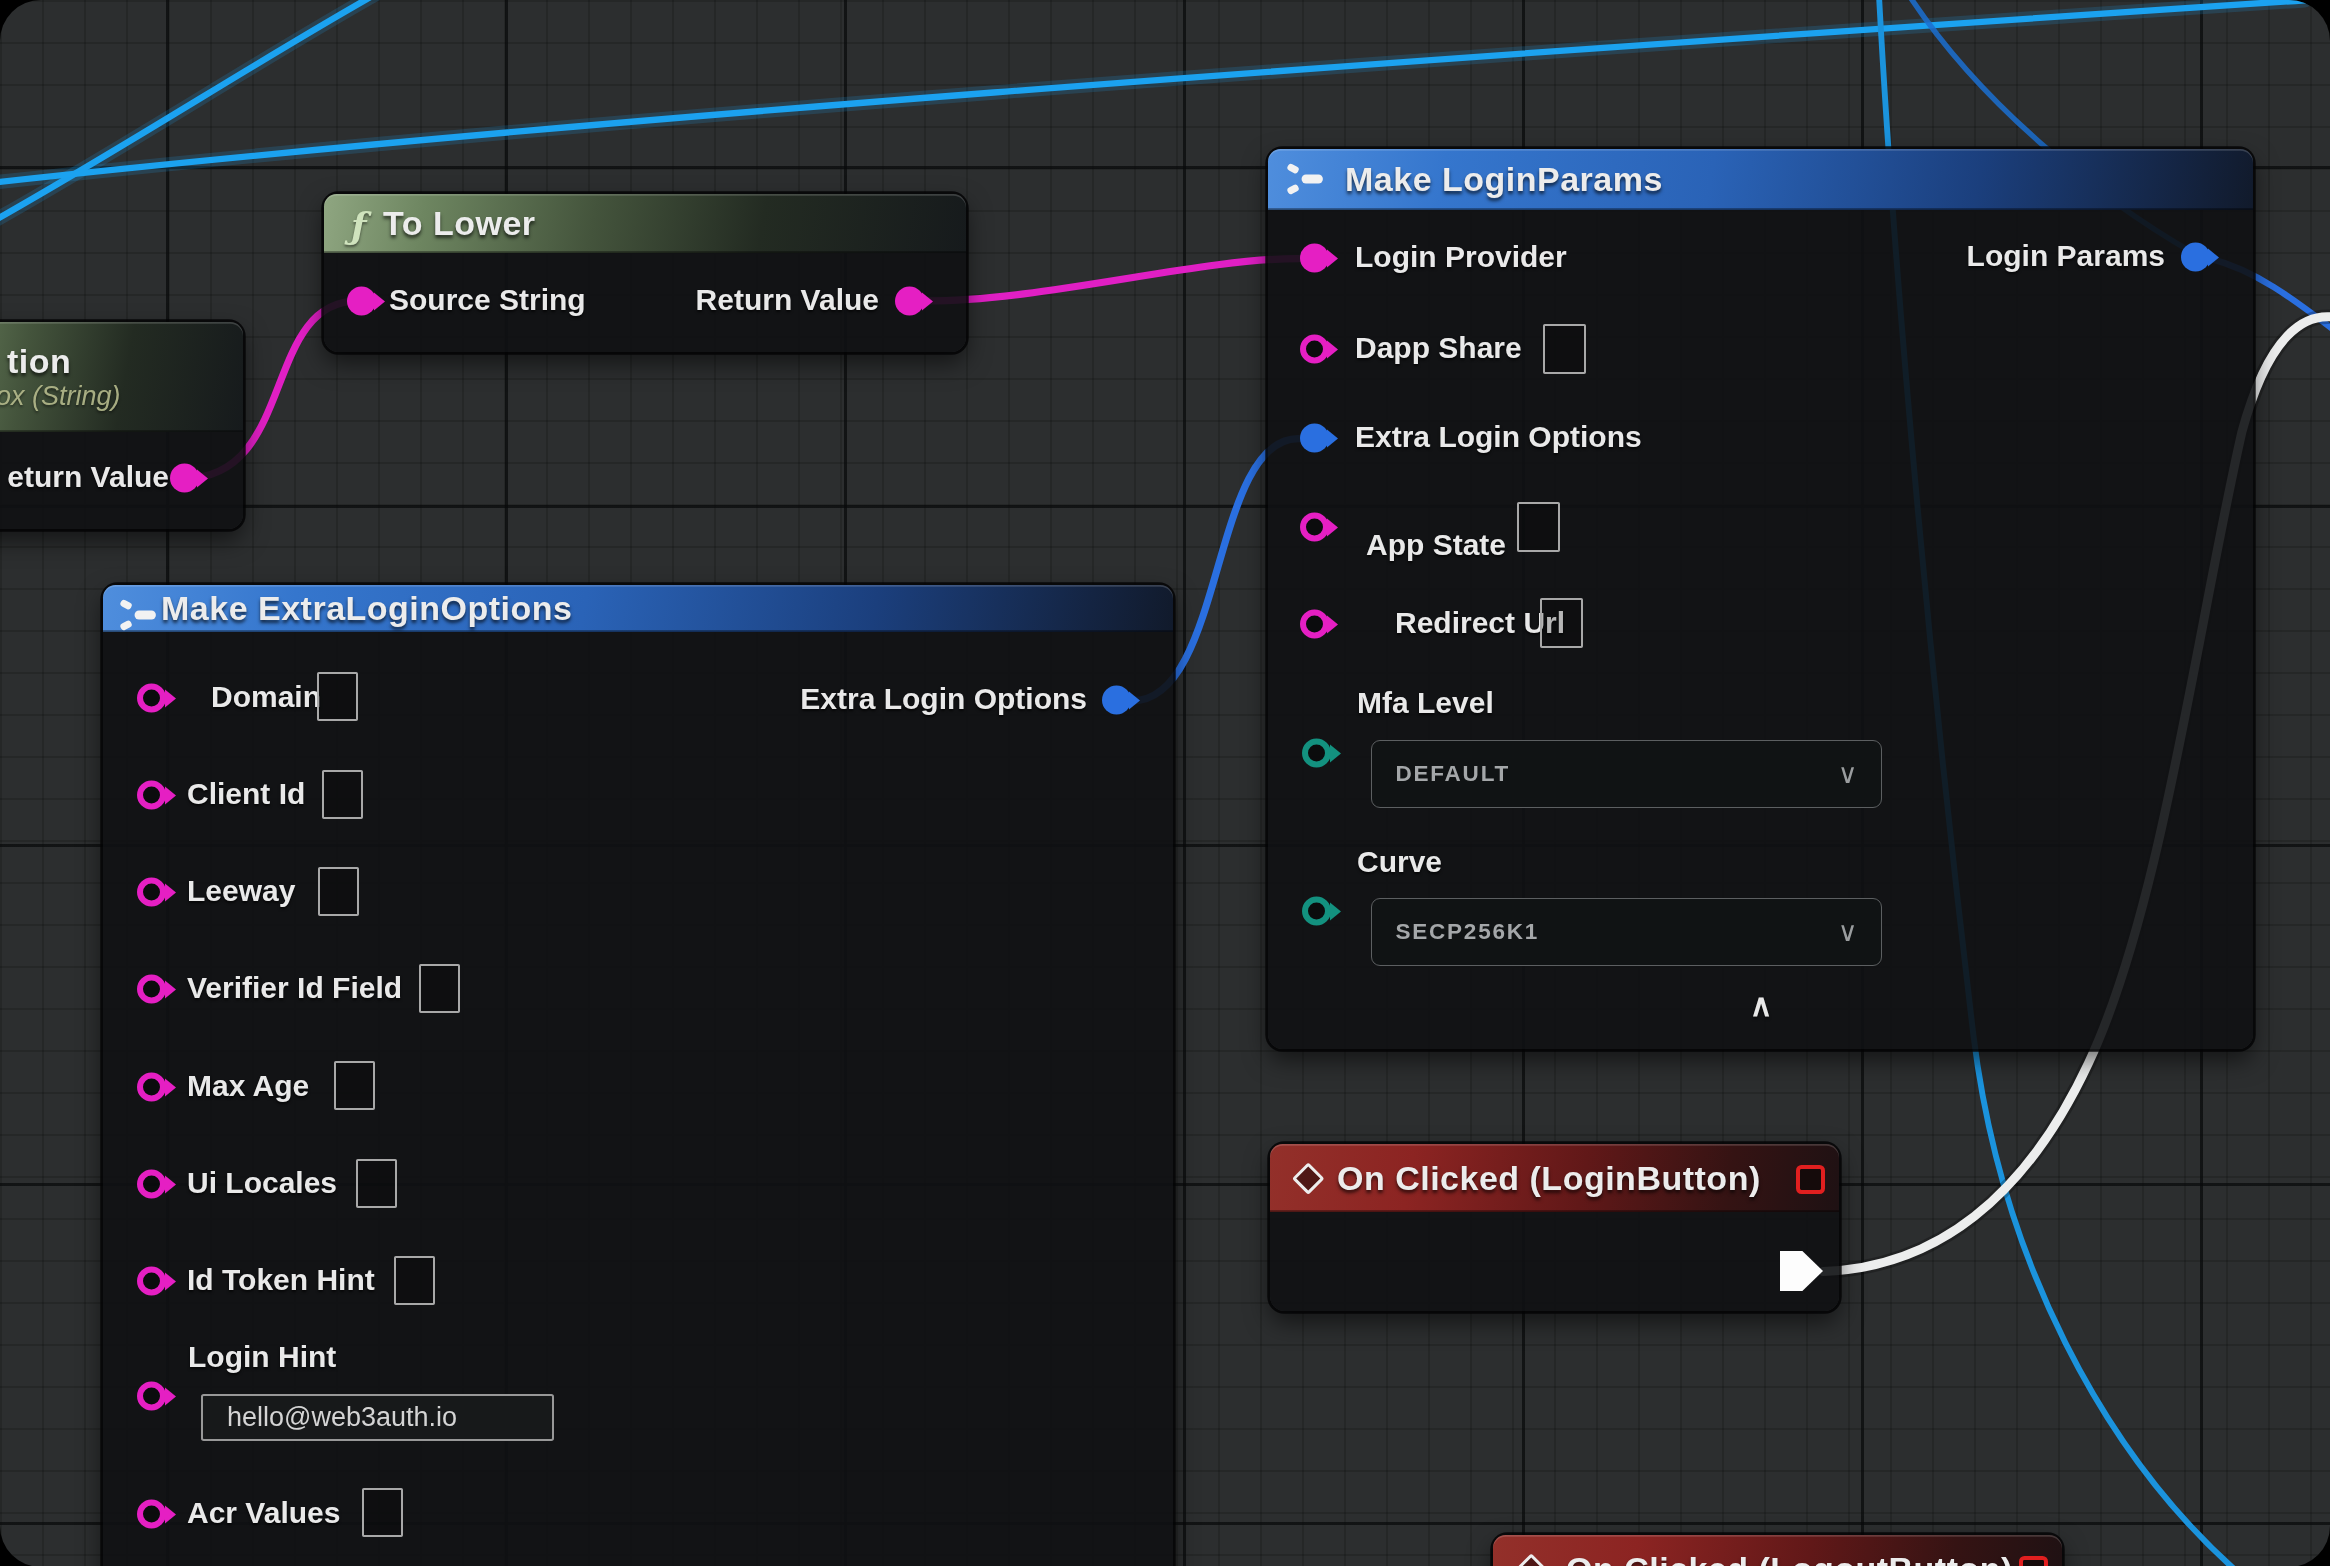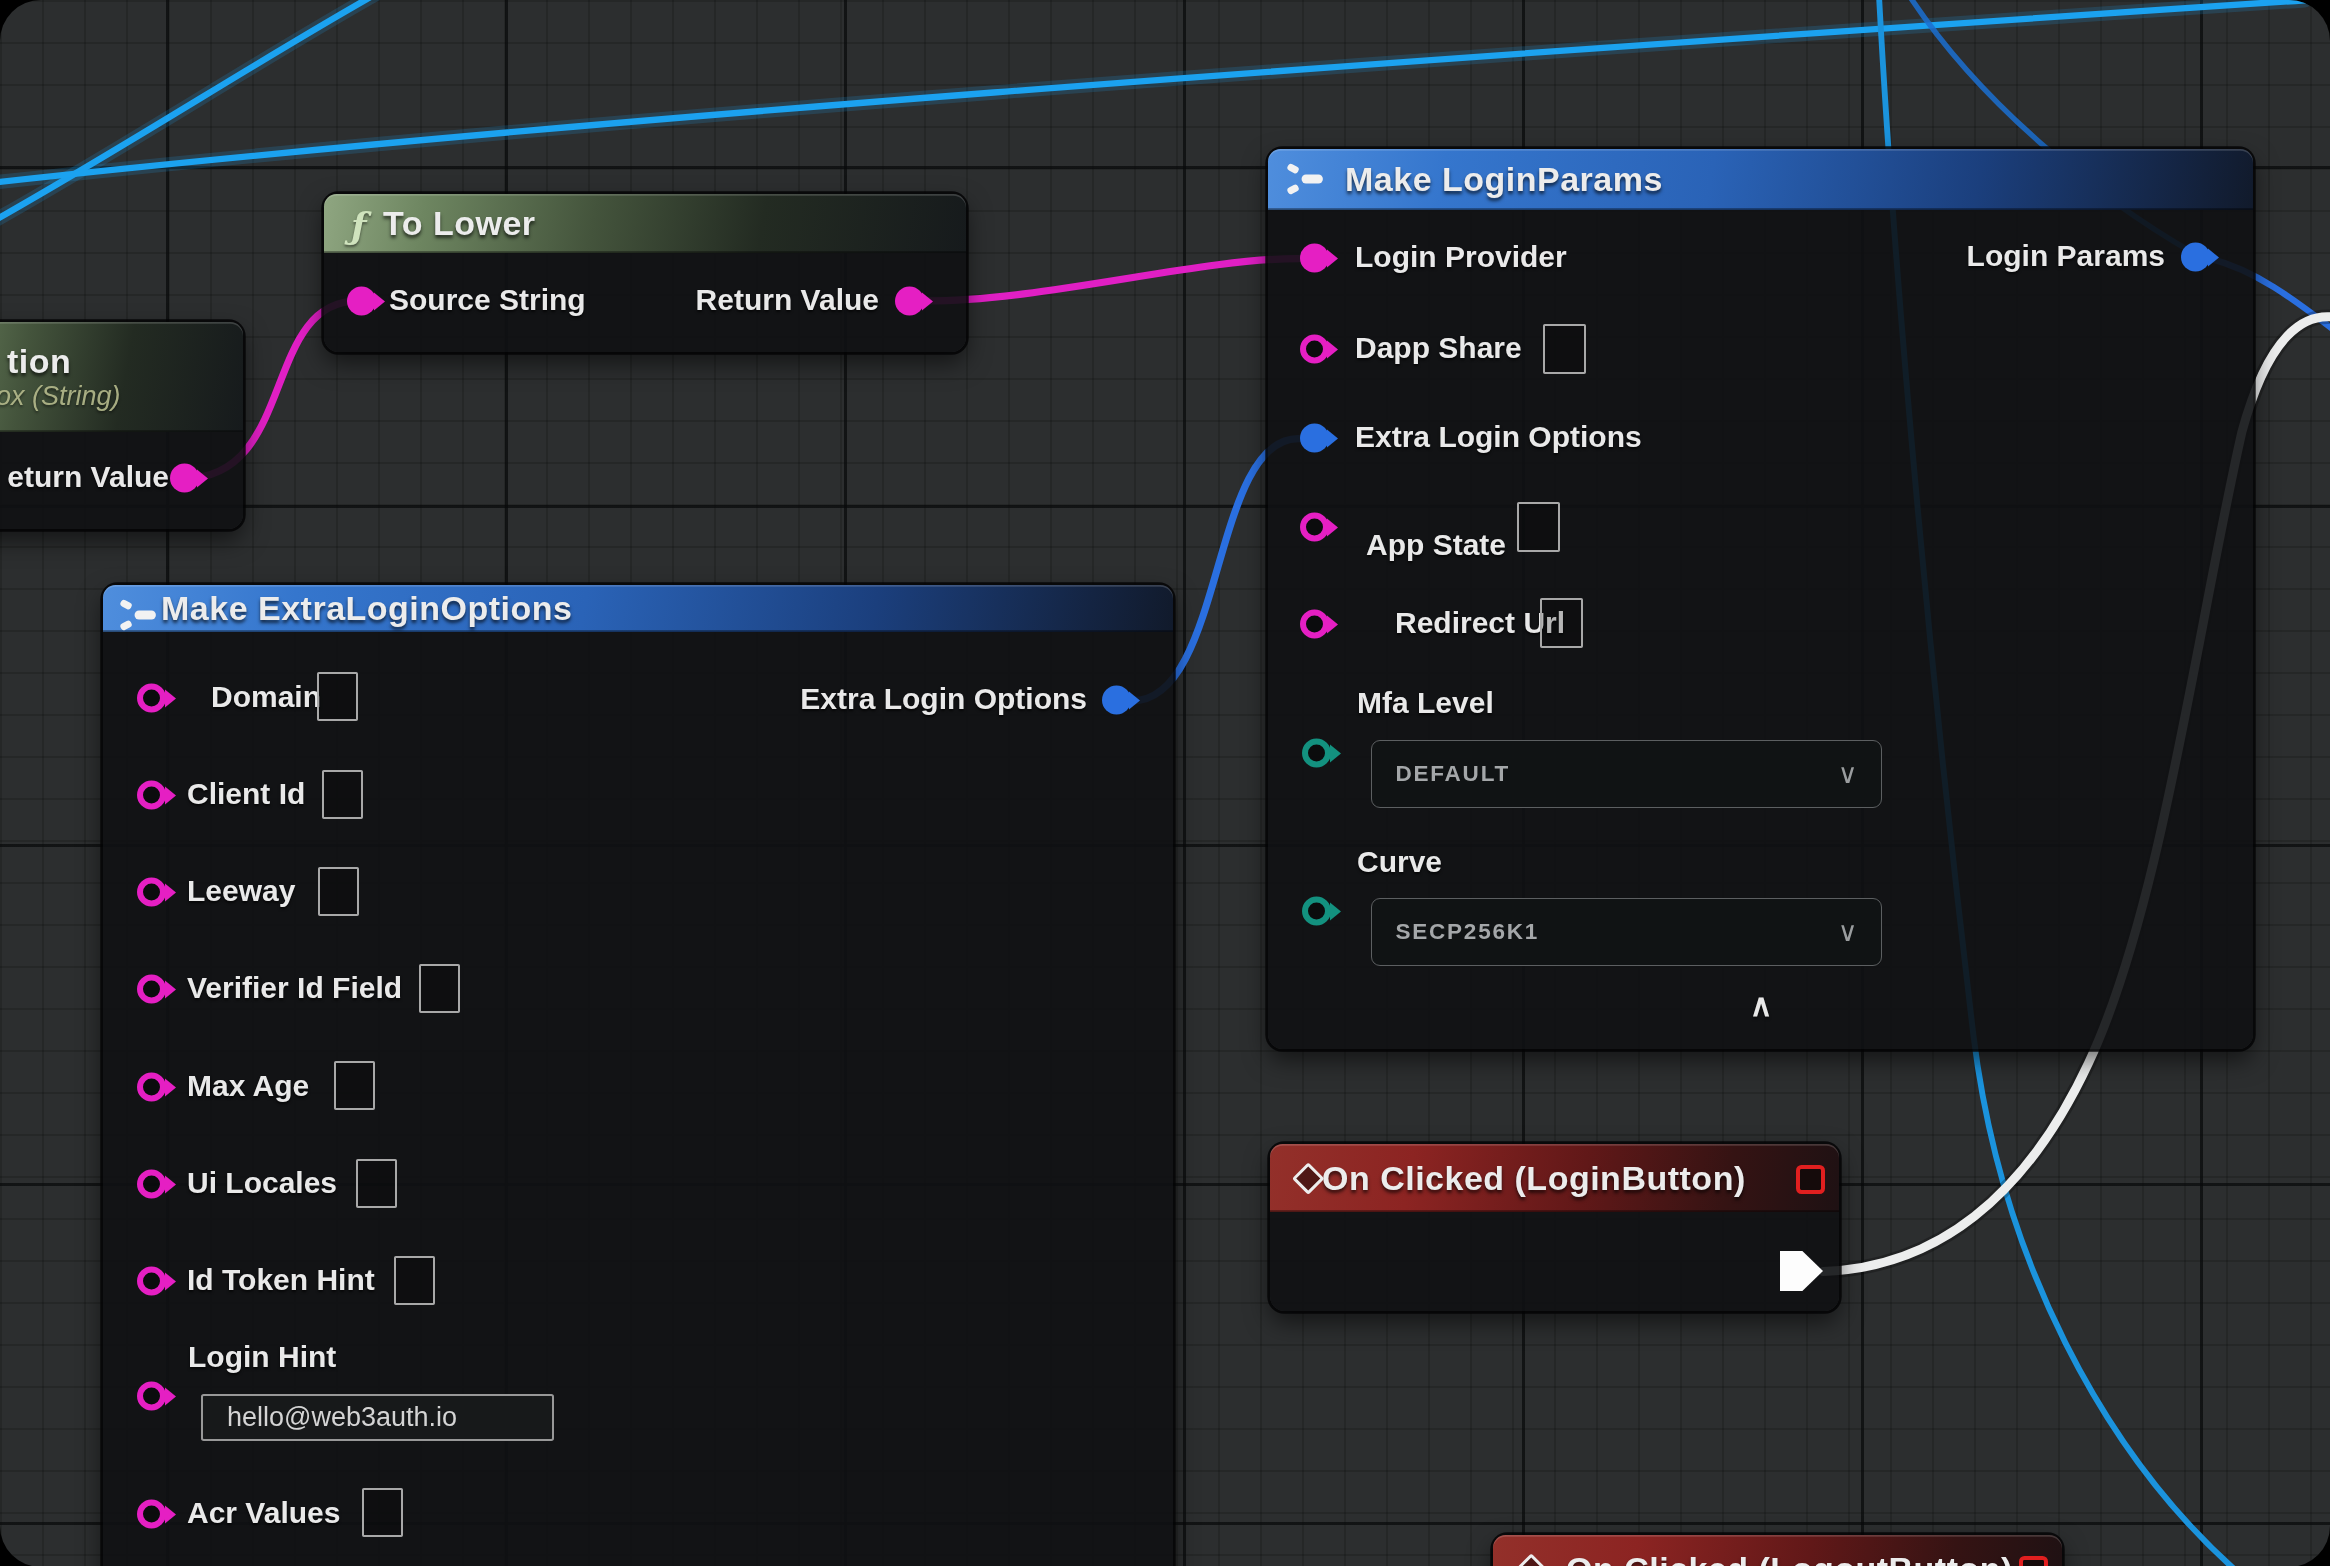"On Clicked (LoginButton)" div.ttl { margin-left: 52px -> 67px }
